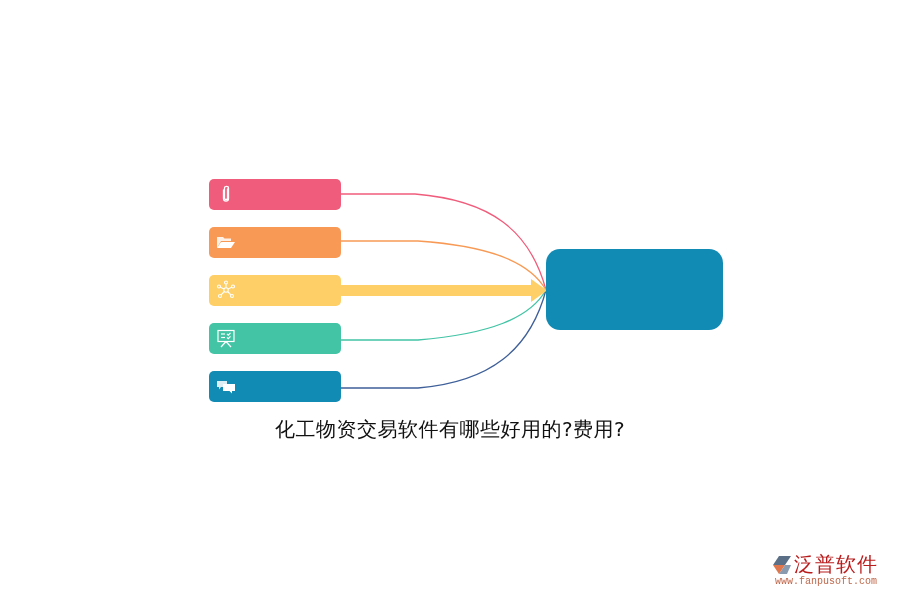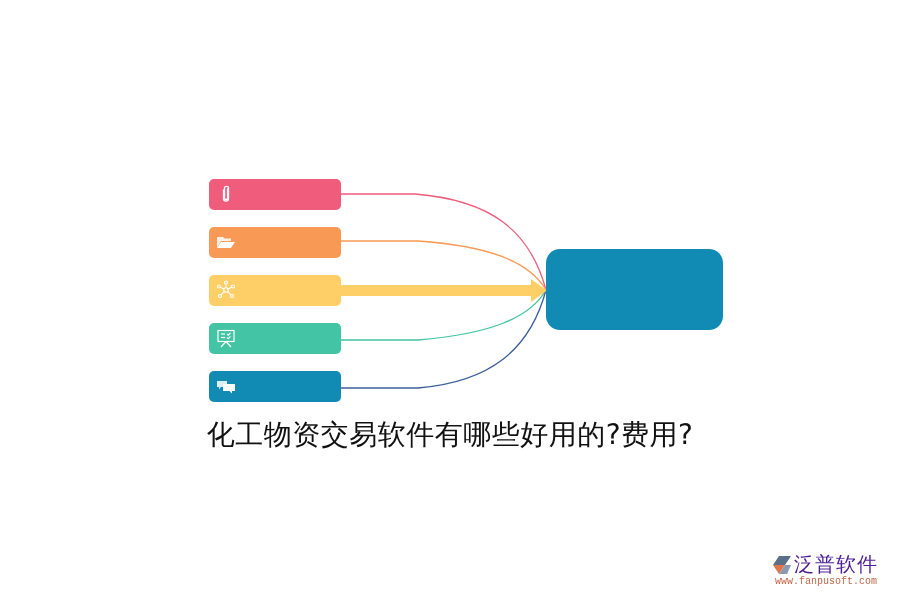"化工物资交易软件有哪些好用的?费用?" .title { font-size: 28px -> 20px }
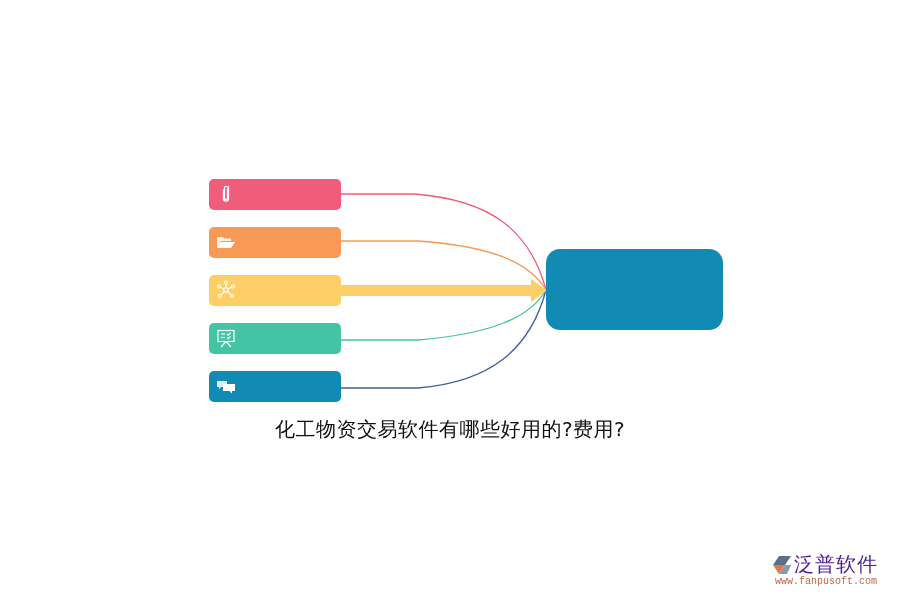"泛普软件" .logo-cn { color: #4c1d95 -> #b91c1c }
